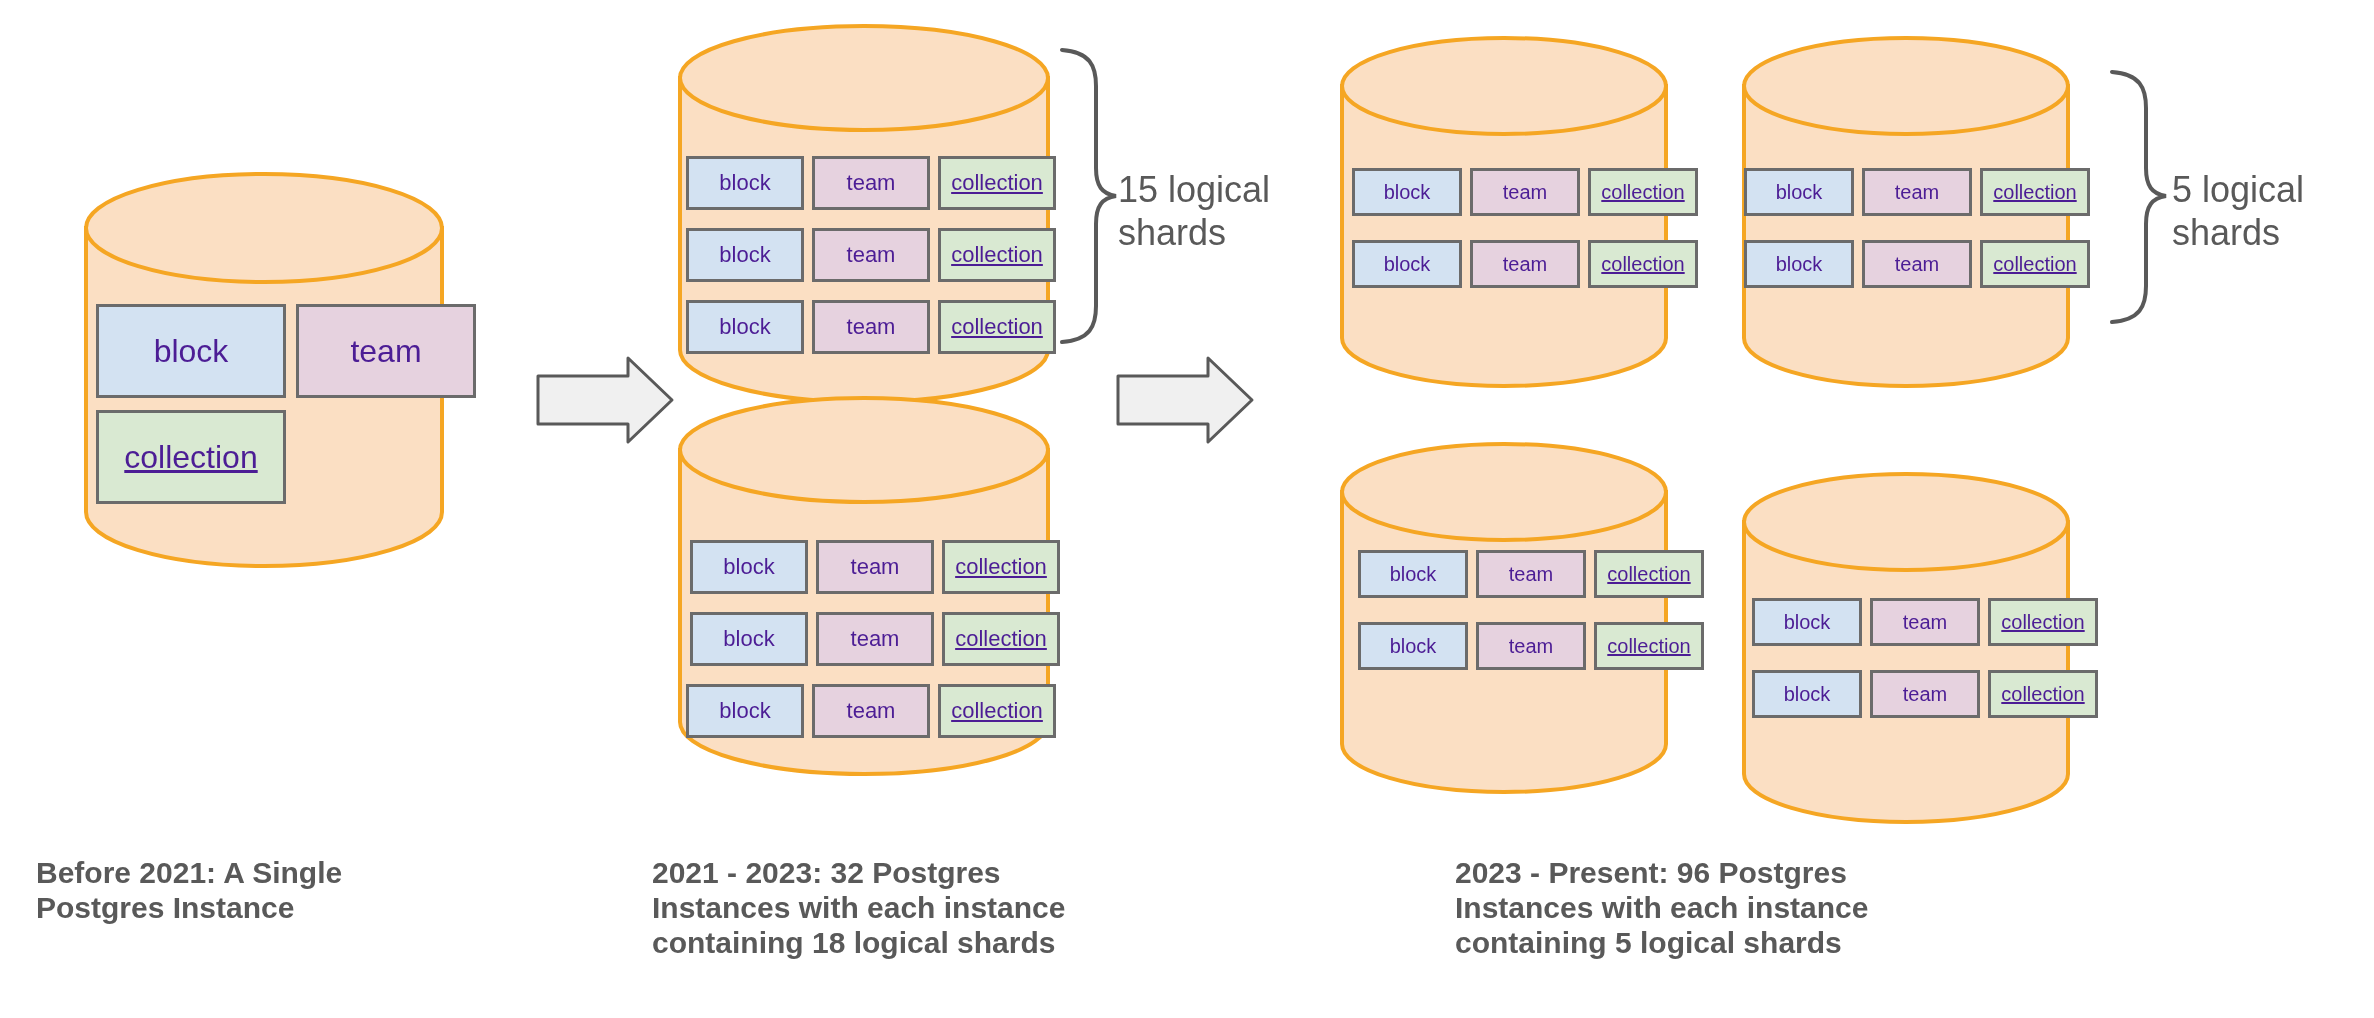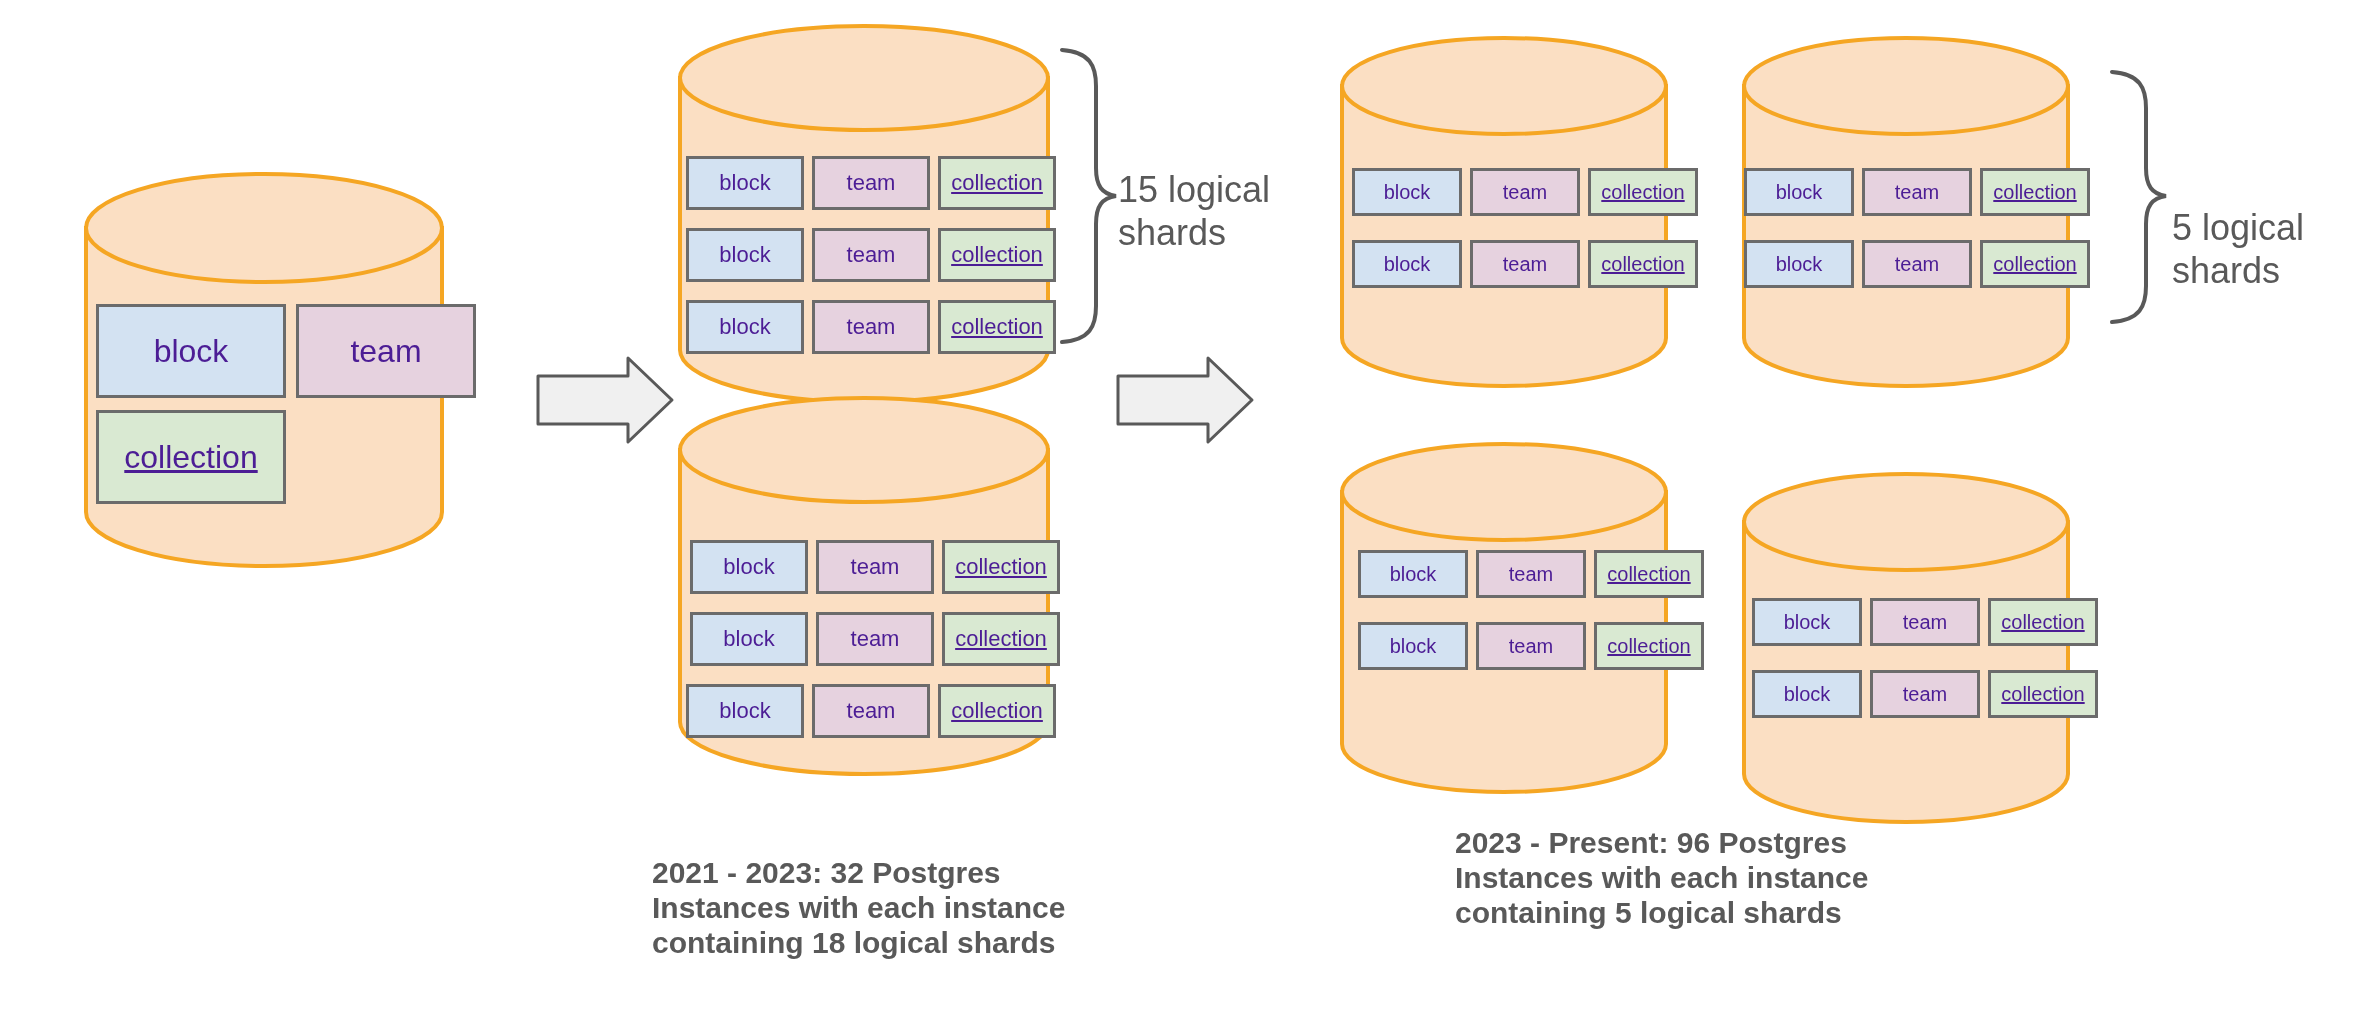"5 logical" div.brace-label { margin-top: 38px -> none }
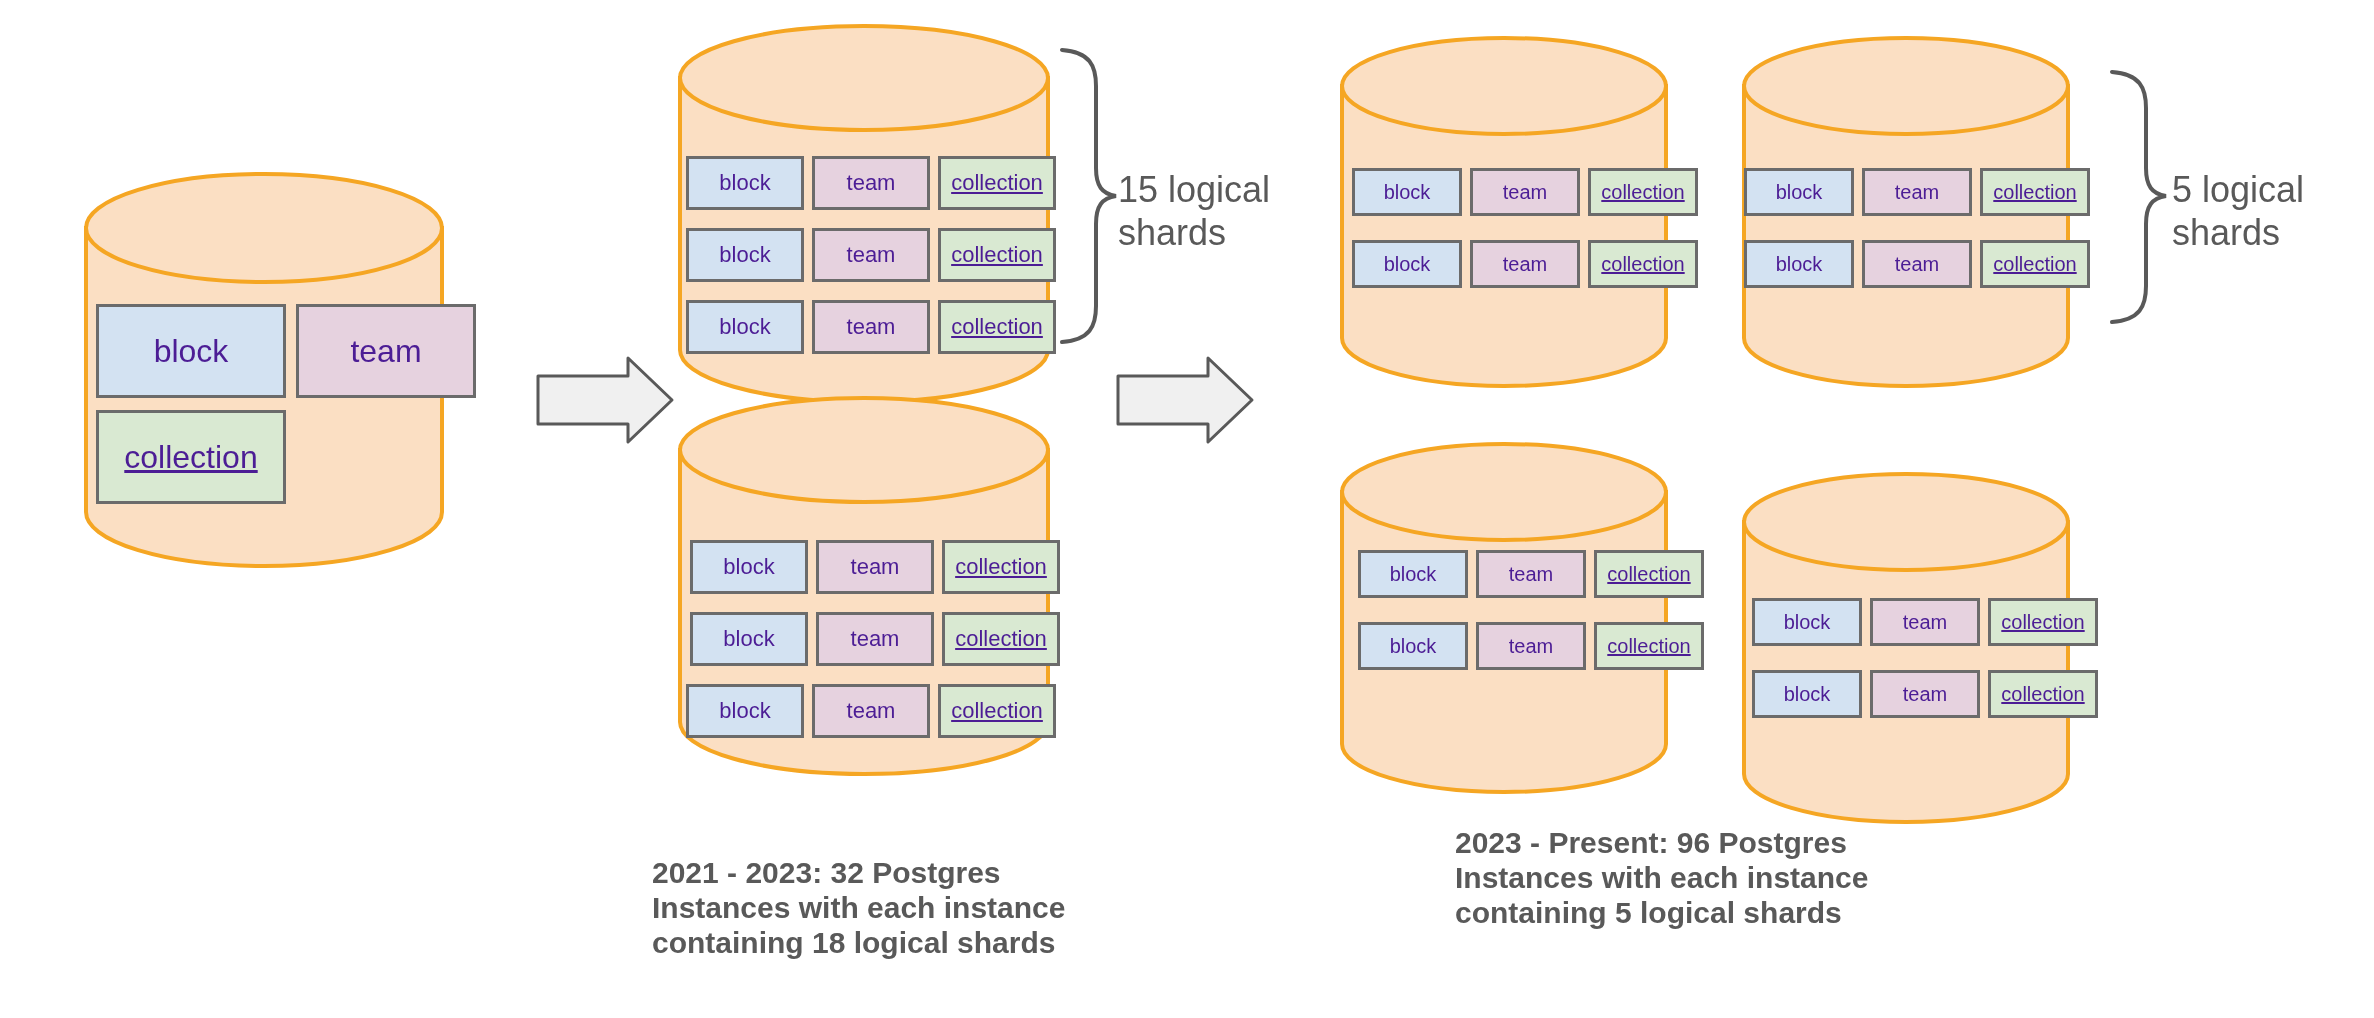"Before 2021: A Single" div.caption { html: none -> <div>Before 2021: A Single Postgres Instance</div> }
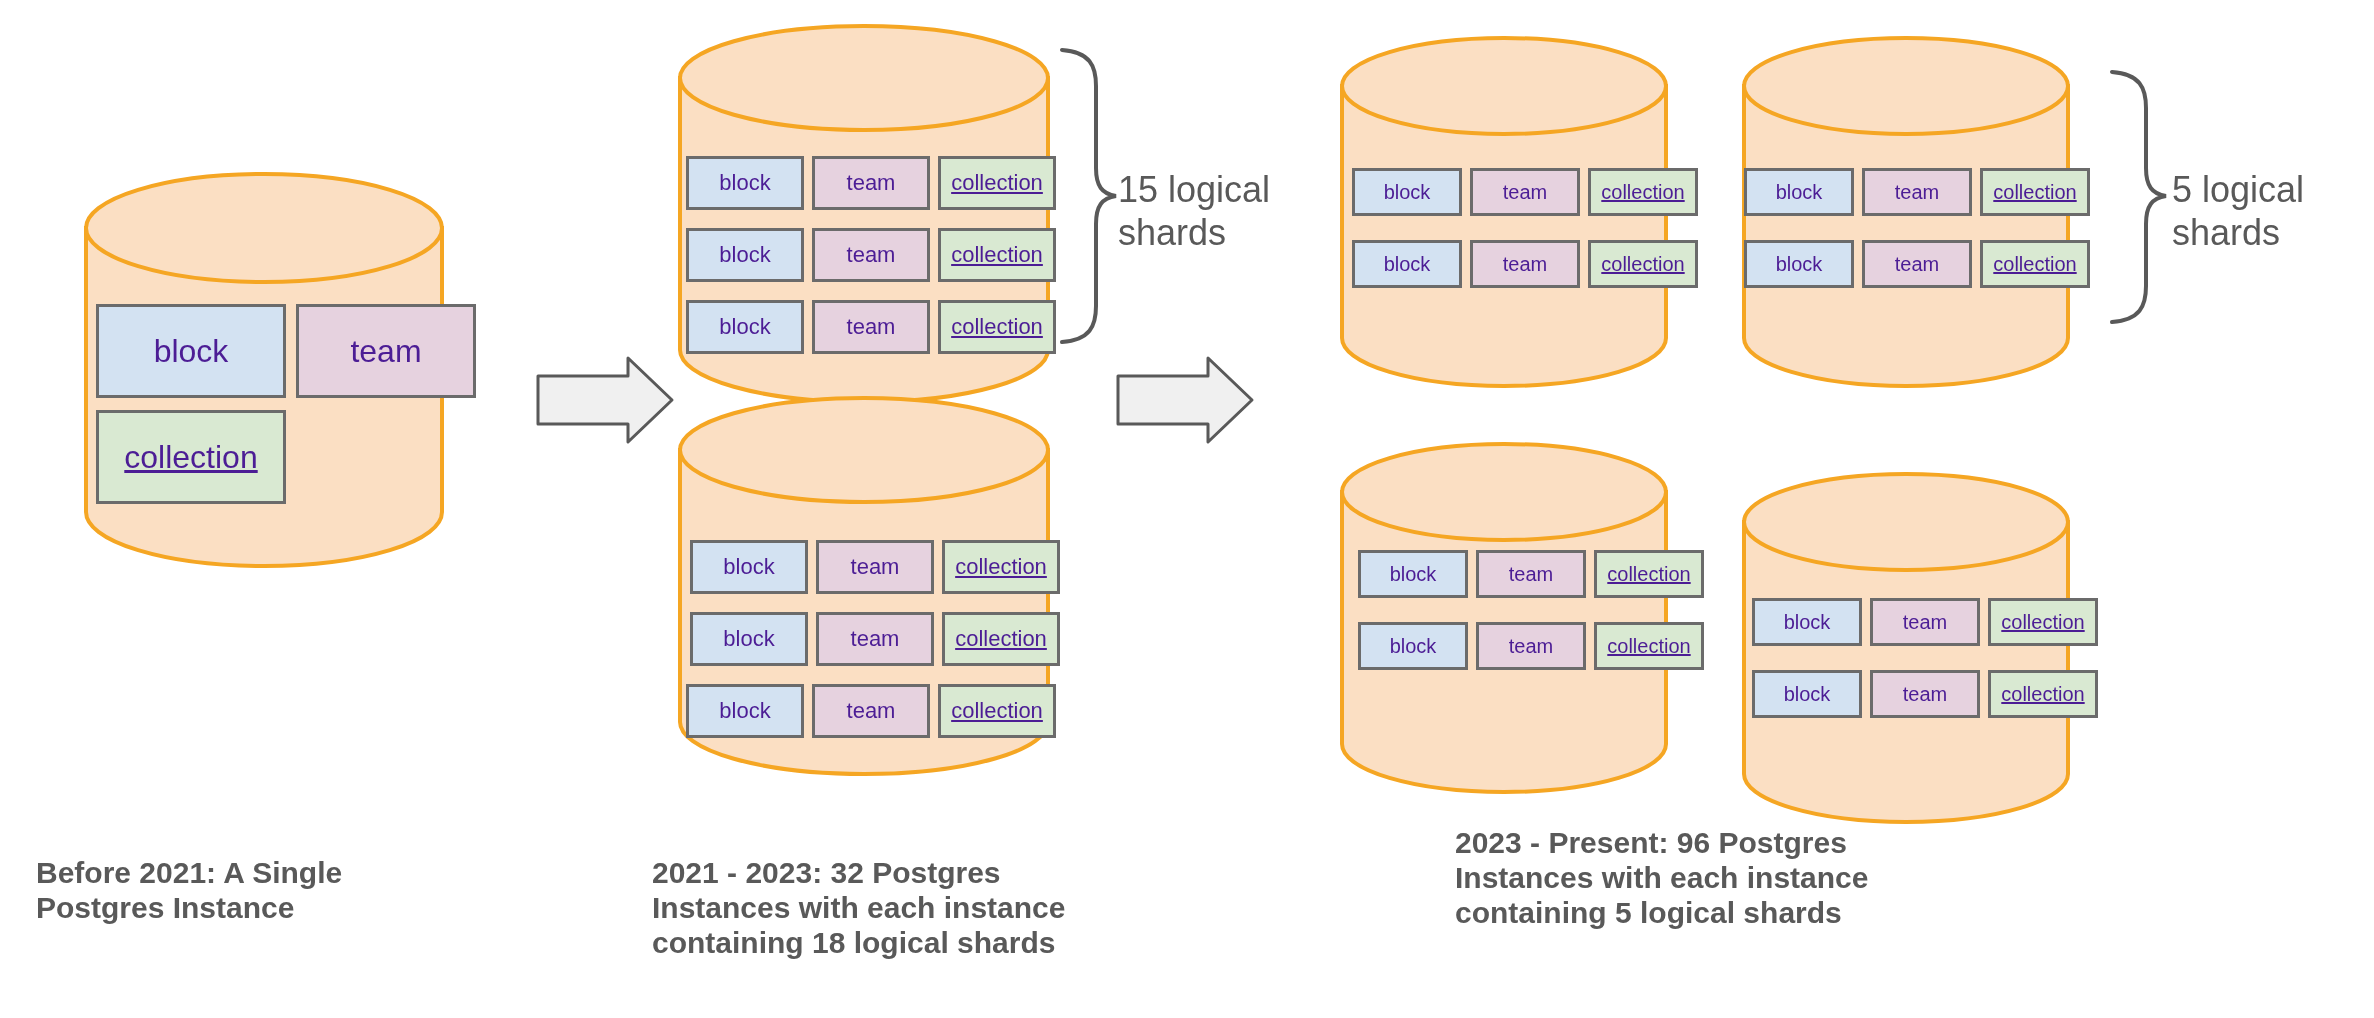"2023 - Present: 96 Postgres" div.caption { top: 825px -> 855px }
